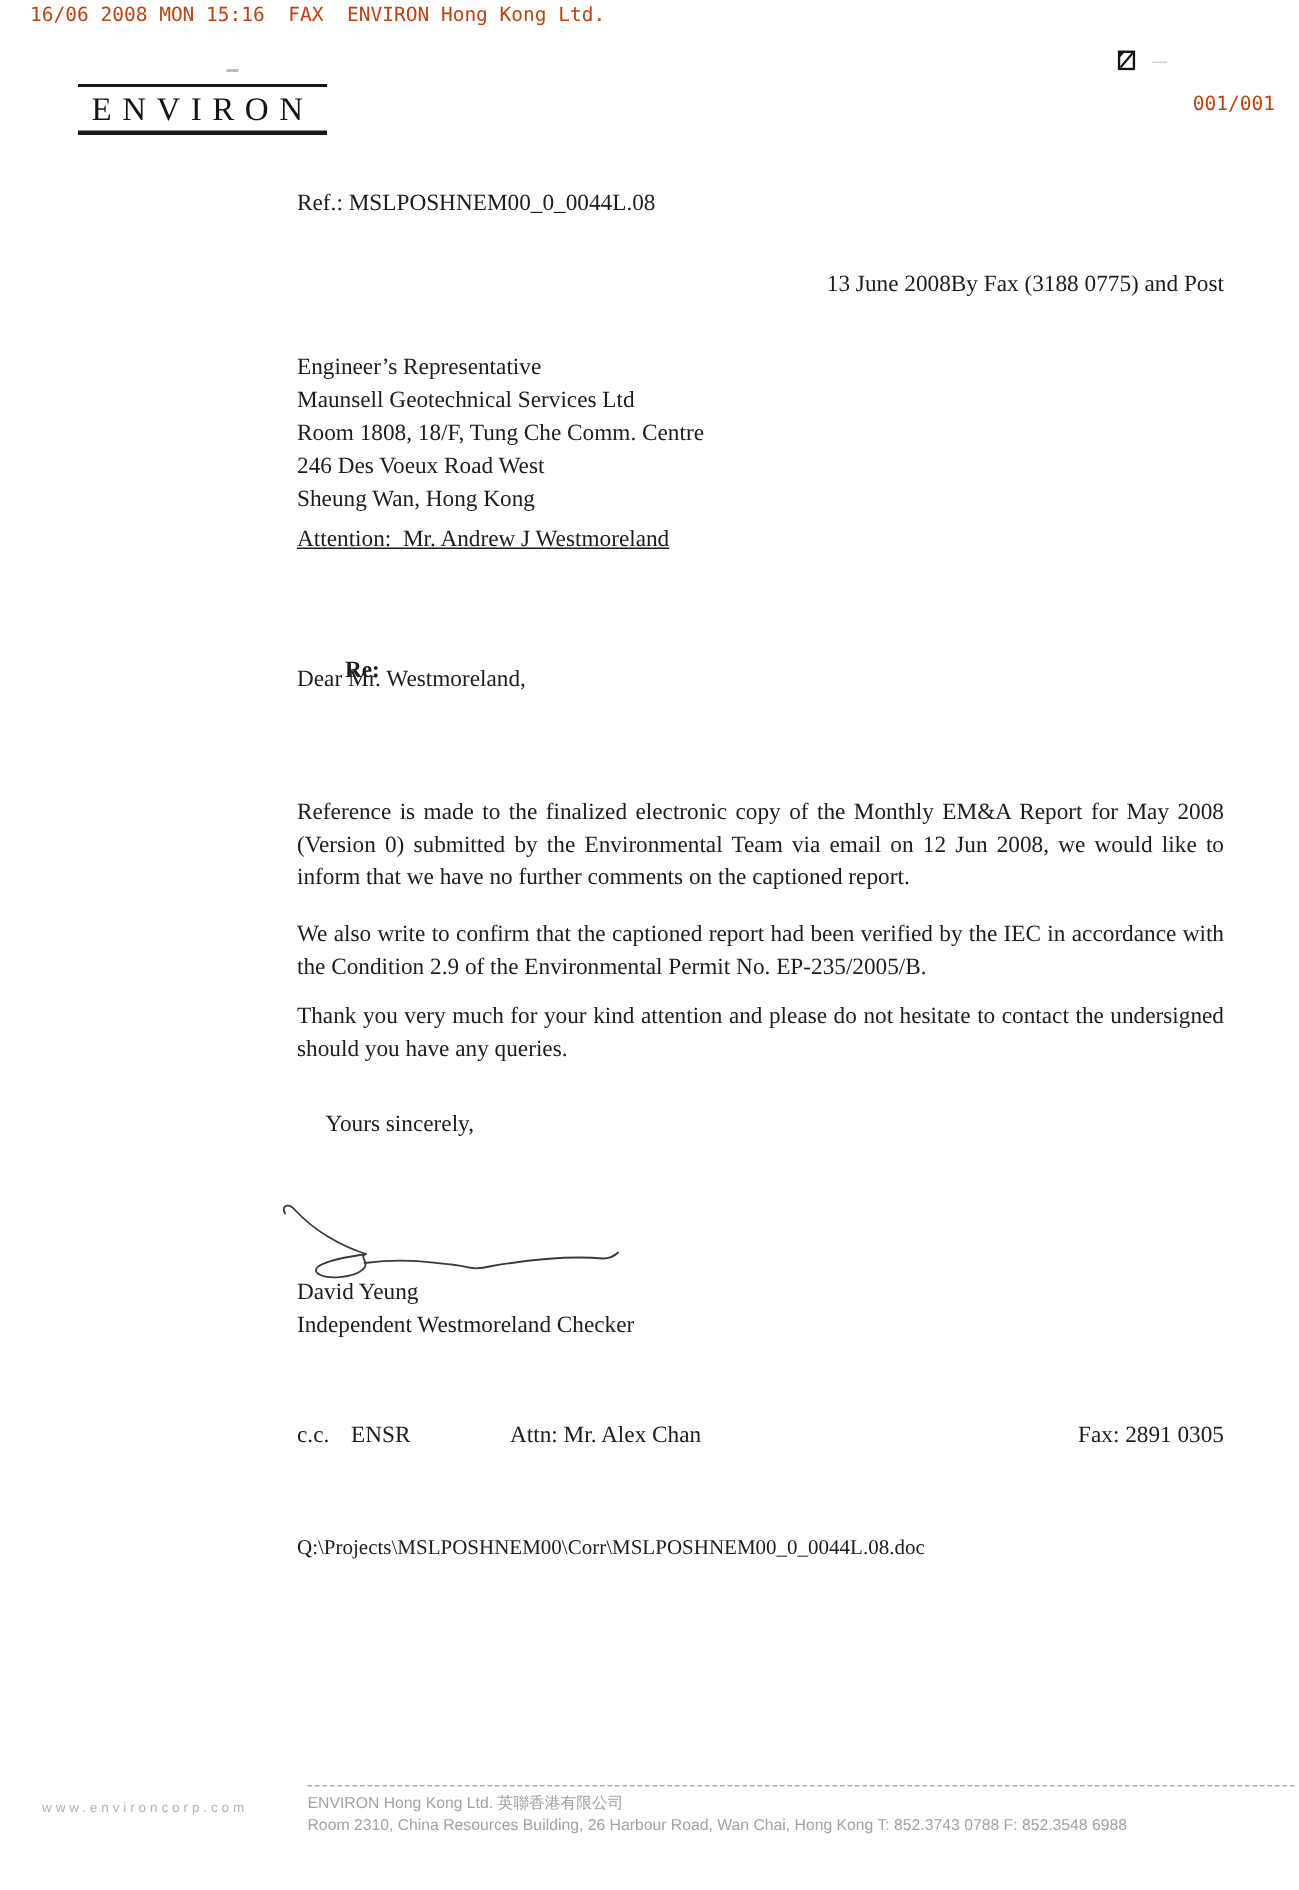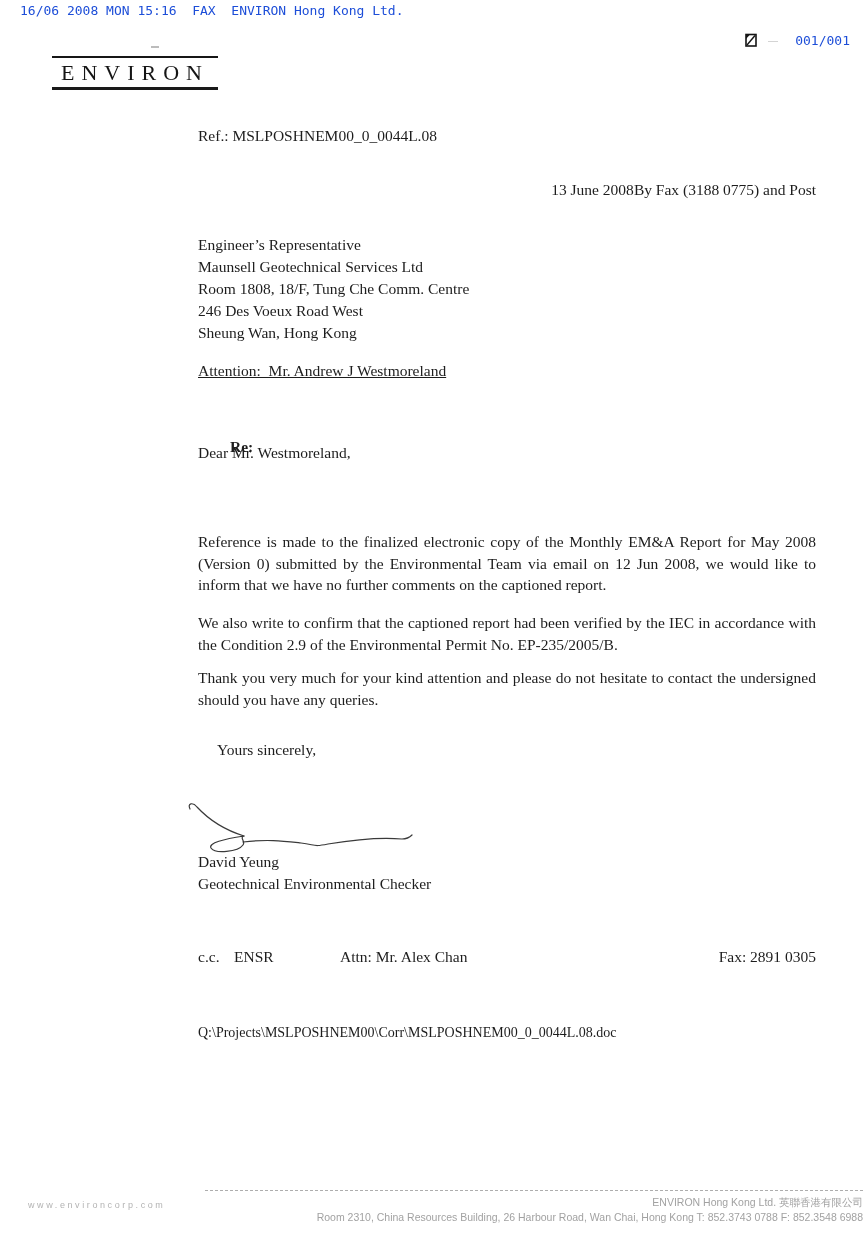"16/06 2008 MON 15:16 FAX" .fax-header { color: #1d4ed8 -> #c2410c }
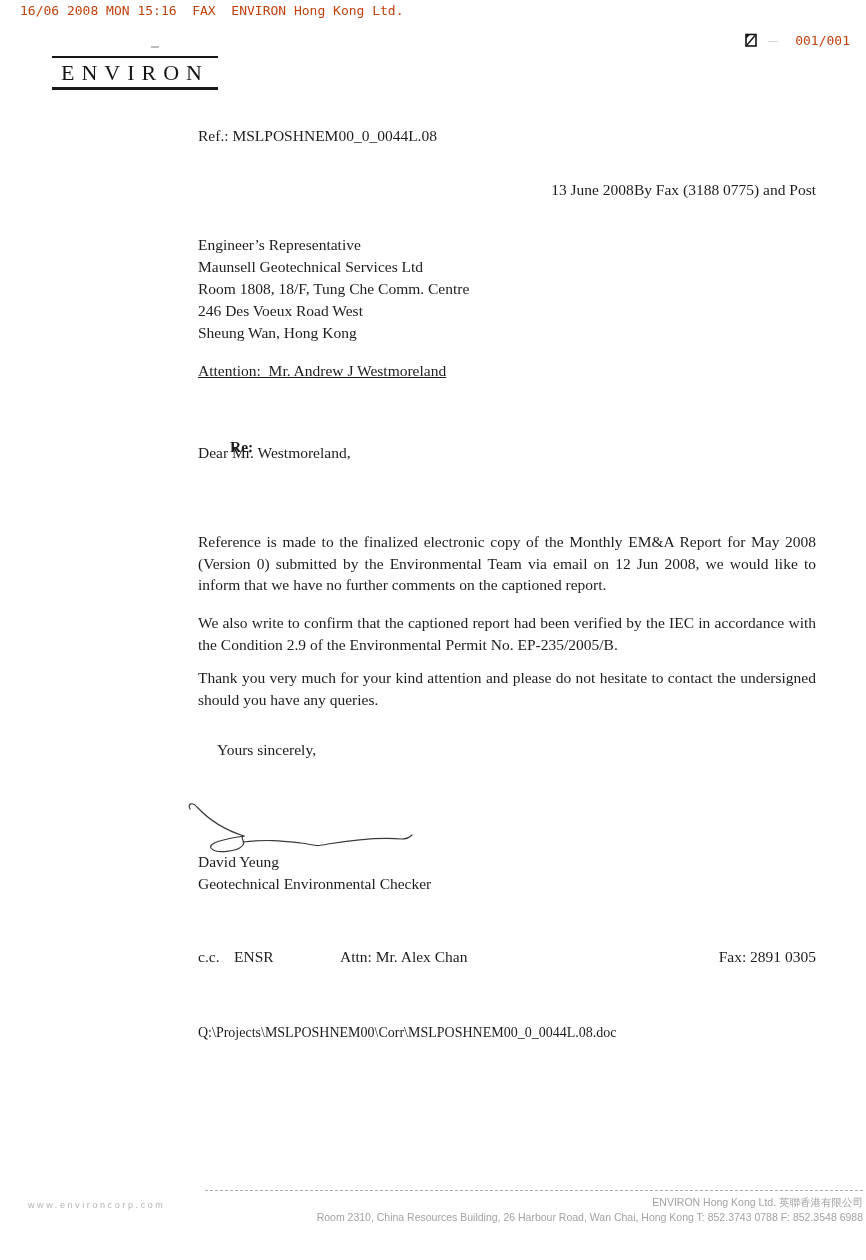"001/001" .fax-pages { align-items: center -> flex-end }
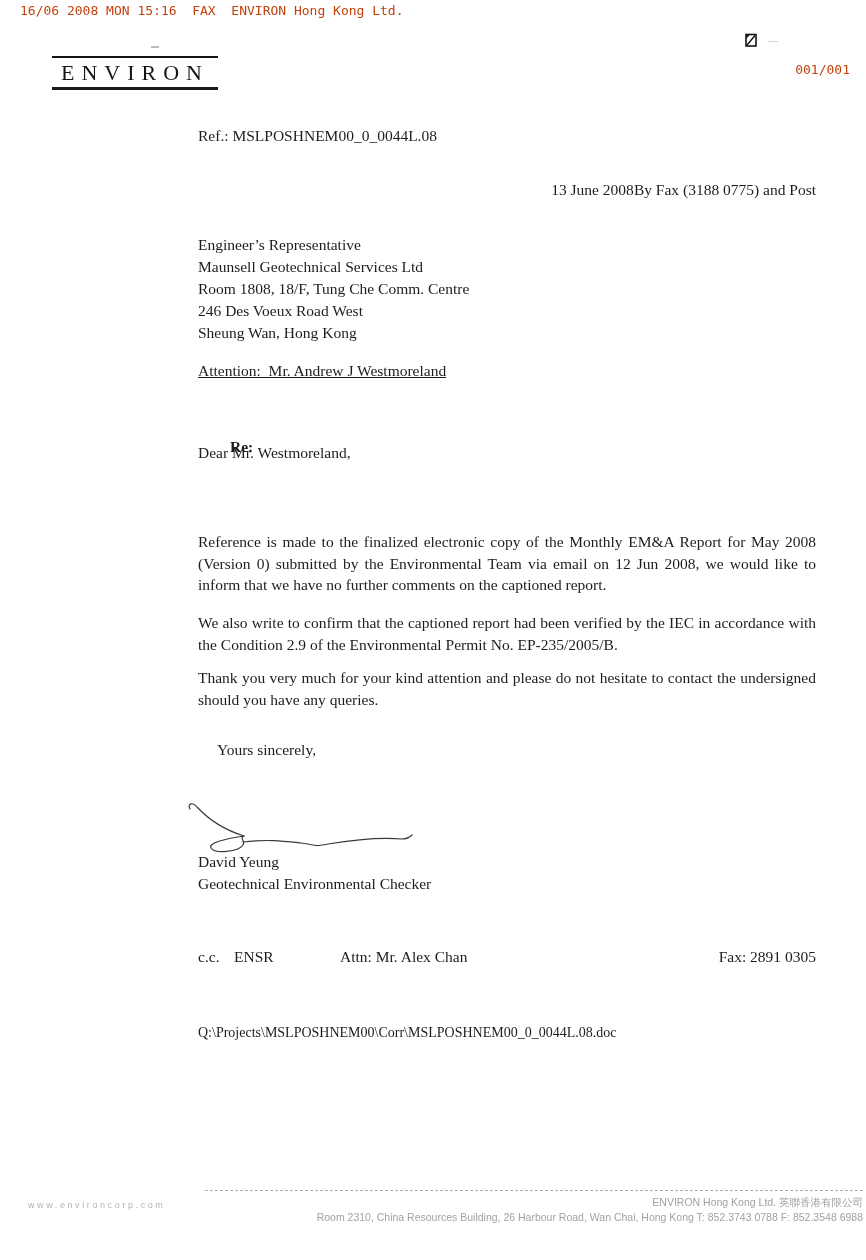"Attention: Mr. Andrew J Westmoreland" .attention-line { margin-top: 11px -> none }
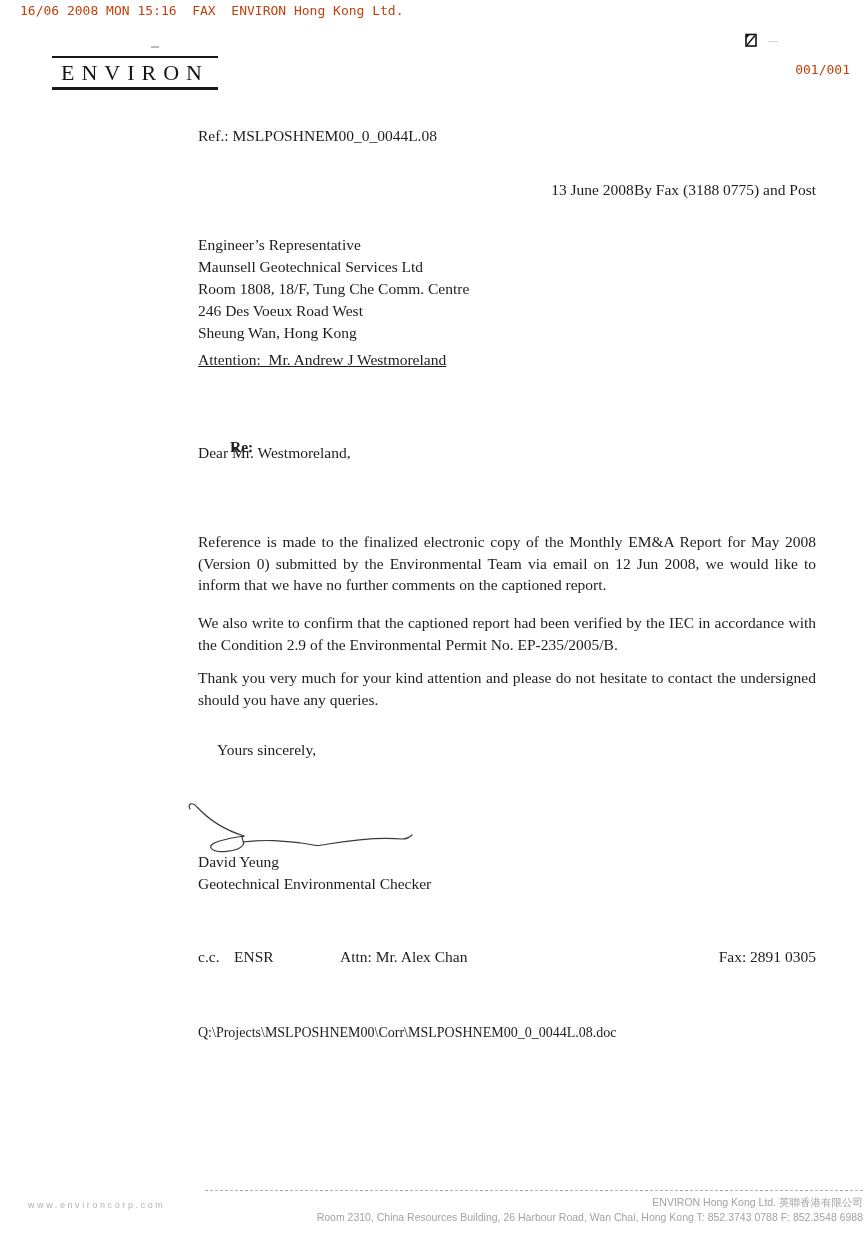"Geotechnical Environmental Checker" div { text: Geotechnical Environmental -> Independent Westmoreland }
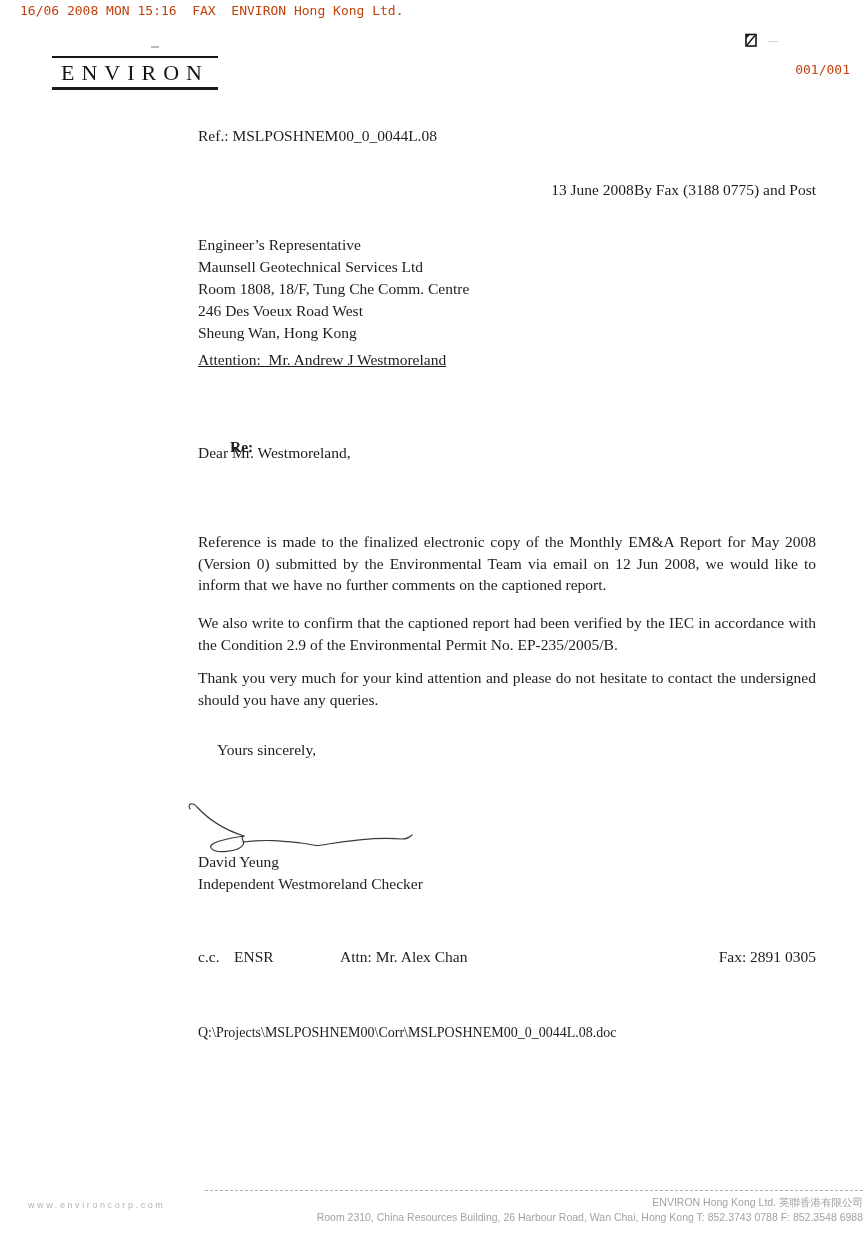"ENVIRON Hong Kong Ltd. 英聯香港有限公司" .footer-right { text-align: right -> none }
